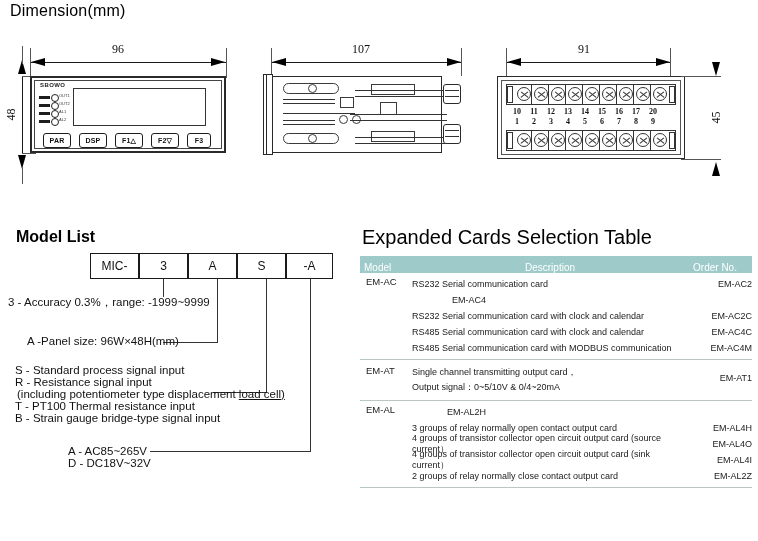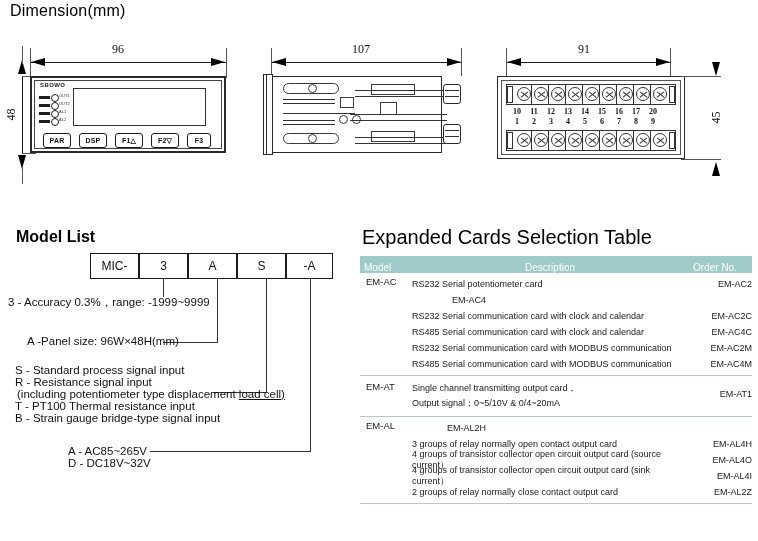"RS232 Serial potentiometer card" div.c-desc-cell { text: potentiometer -> communication }
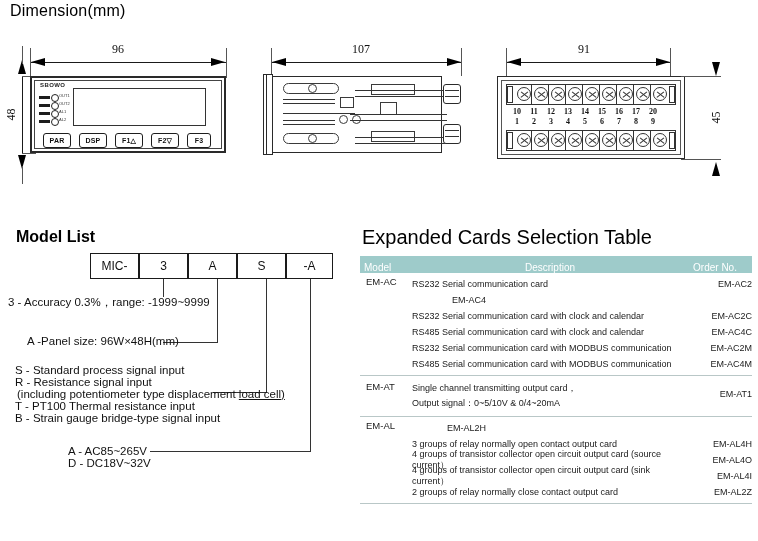"RS232 Serial communication card with MODBUS" div.c-row { html: <div> <div>RS232 Serial communication card with MODBUS communication</div> <div>EM-AC2M</div> </div> -> none }
